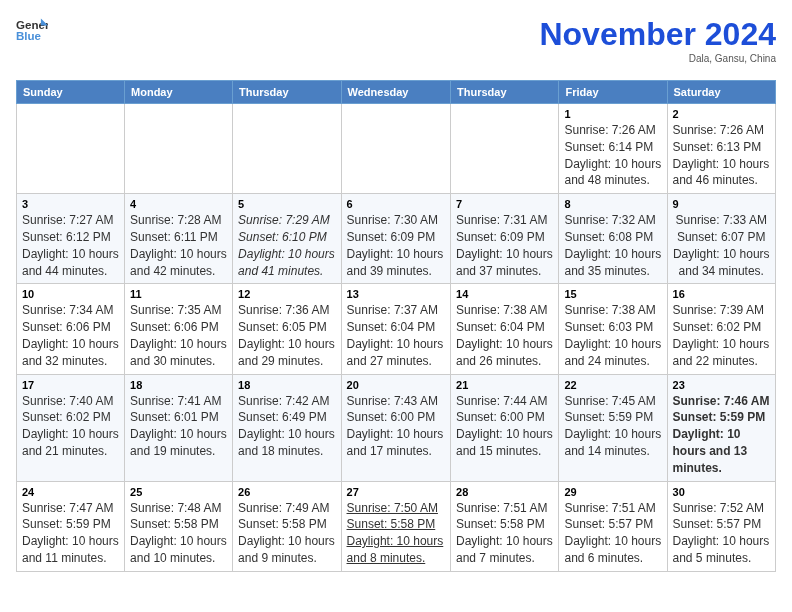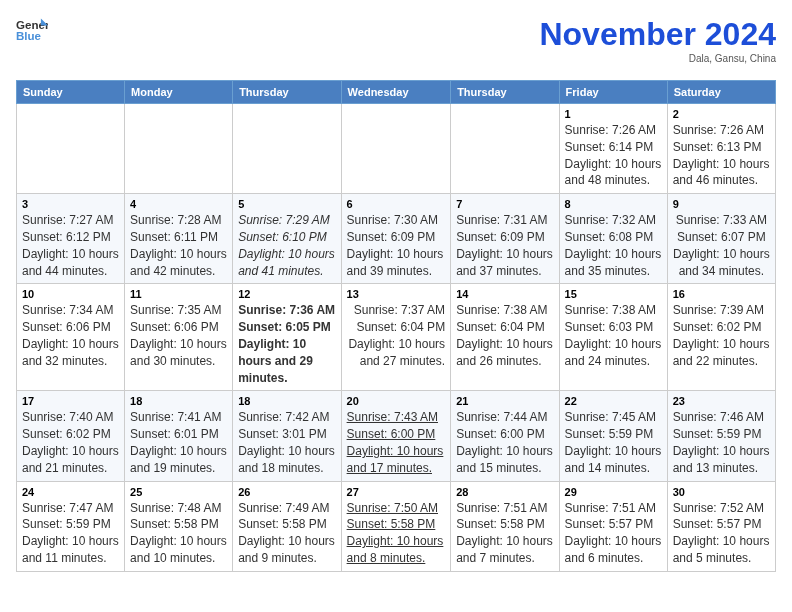"Sunrise: 7:36 AM" div.day-info { font-weight: bold -> none }
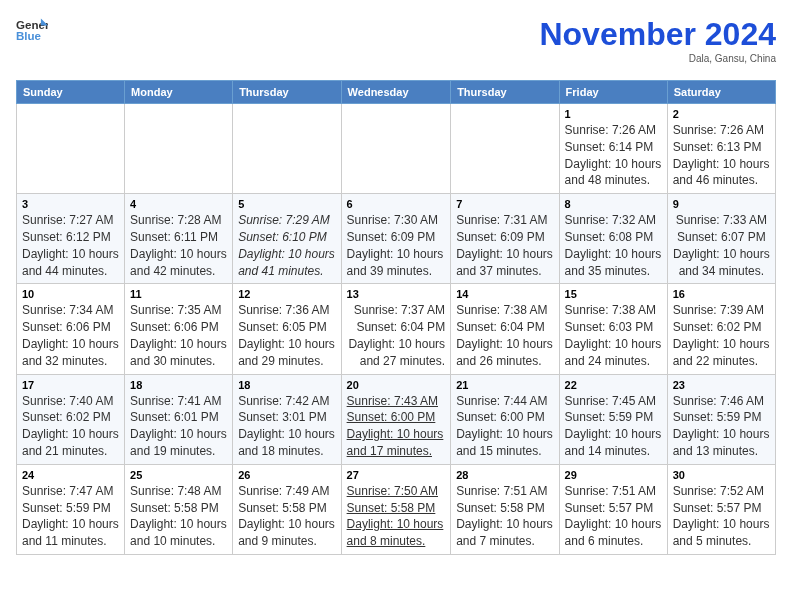"Sunrise: 7:37 AM" div.day-info { text-align: right -> none }
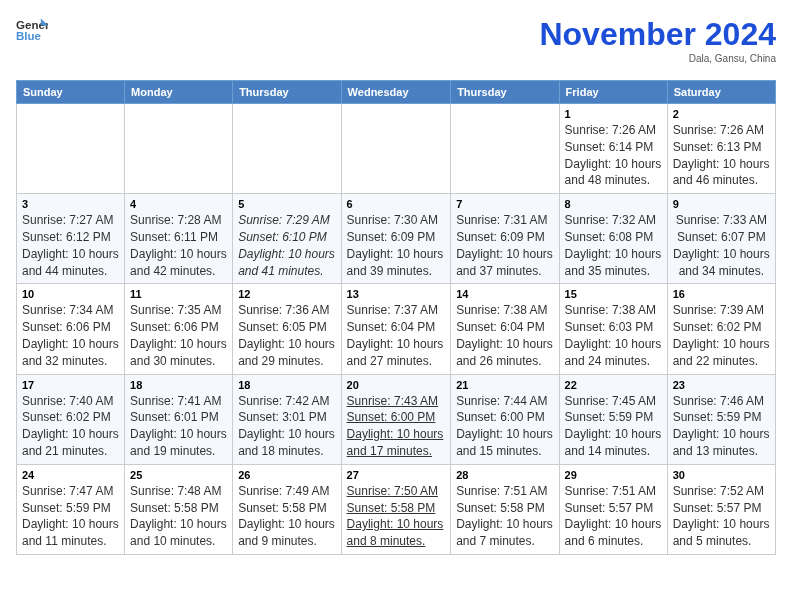"Sunrise: 7:42 AM" div.day-info { text: 3:01 -> 6:49 }
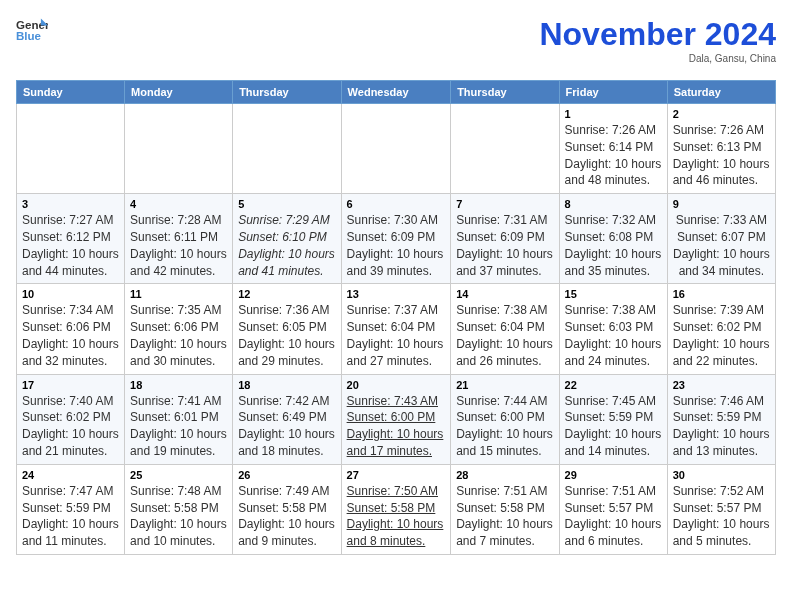"Sunrise: 7:43 AM" div.day-info { text-decoration: underline -> none }
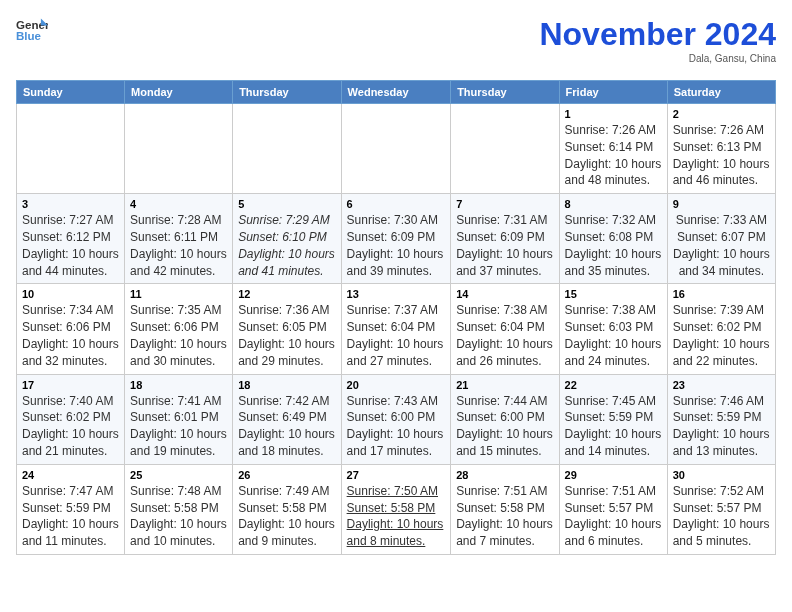"Sunrise: 7:46 AM" div.day-info { font-weight: none -> bold }
